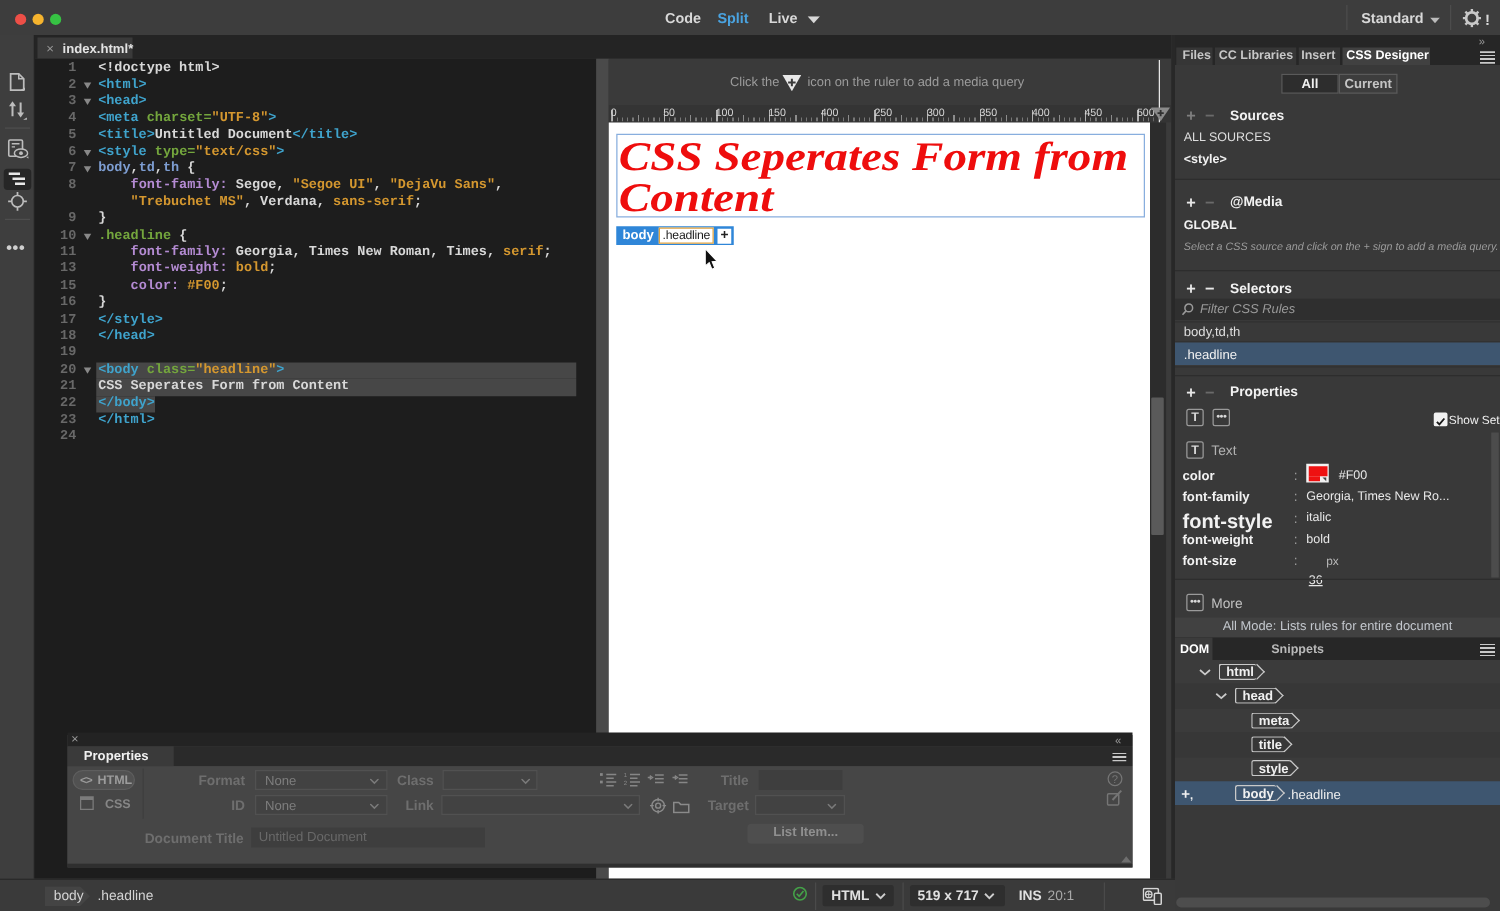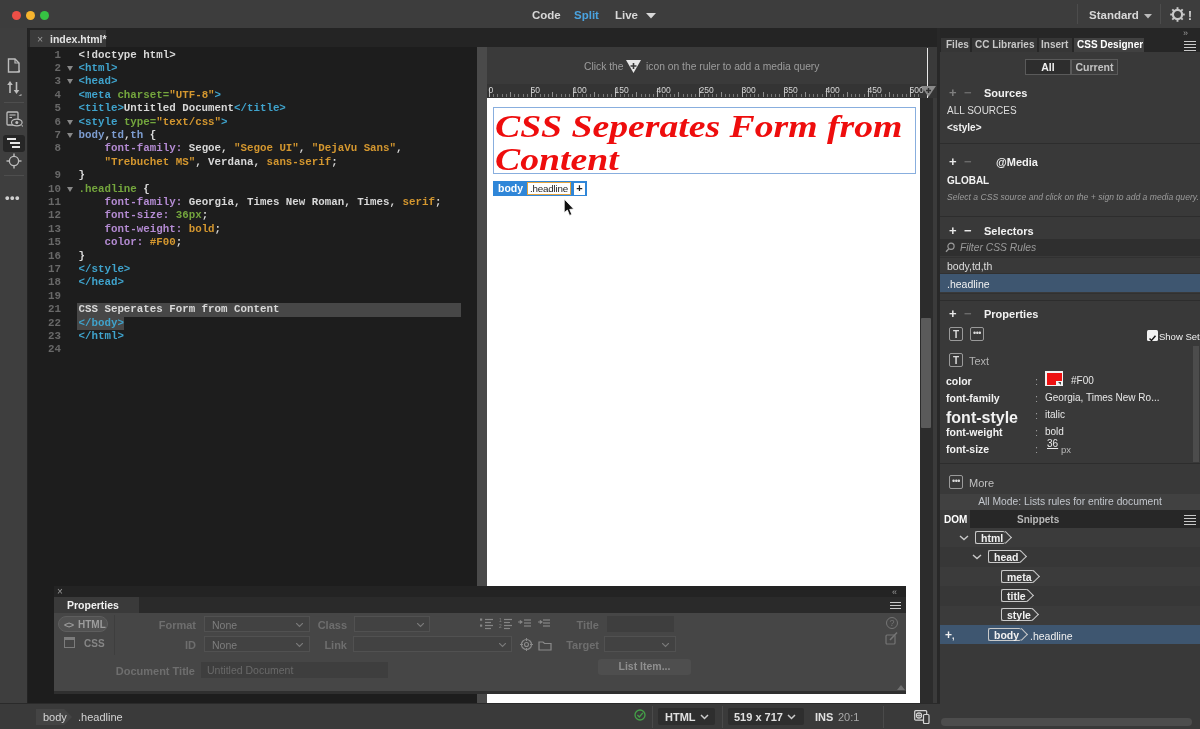"@Media" div.abs { margin-left: 12px -> none }
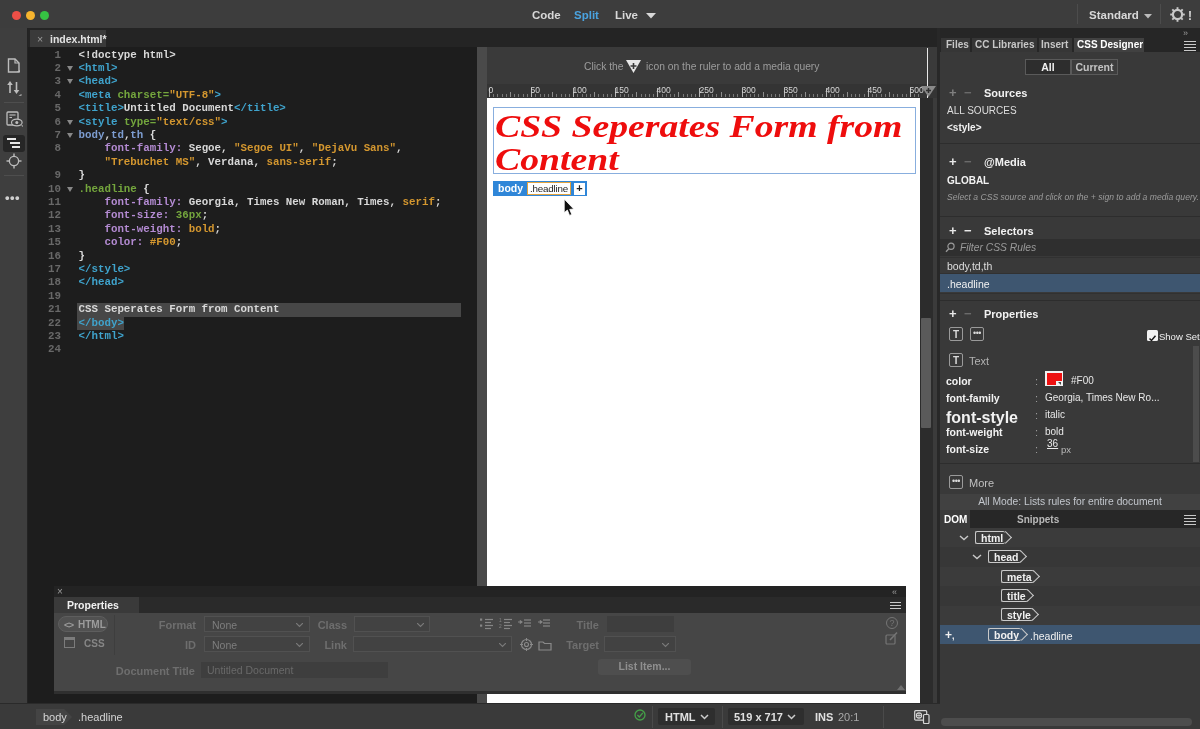"12" div.crow { html: <div><span>12</span><span> <span>font-size:</span> <span>36px</span>;</span></div> -> none }
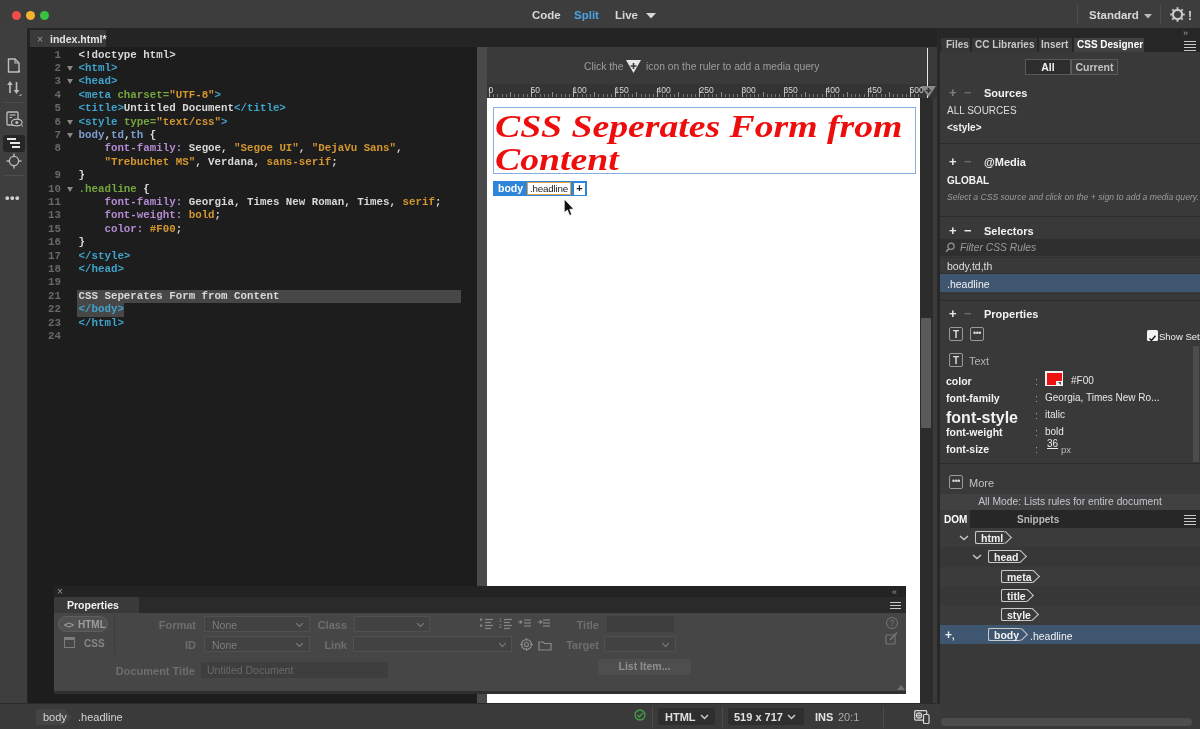"20" div.crow { html: none -> <div><span>20</span><span></span><span><span>&lt;body</span> <span>class=</span><span>"headline"</span><span>&gt;</span></span></div> }
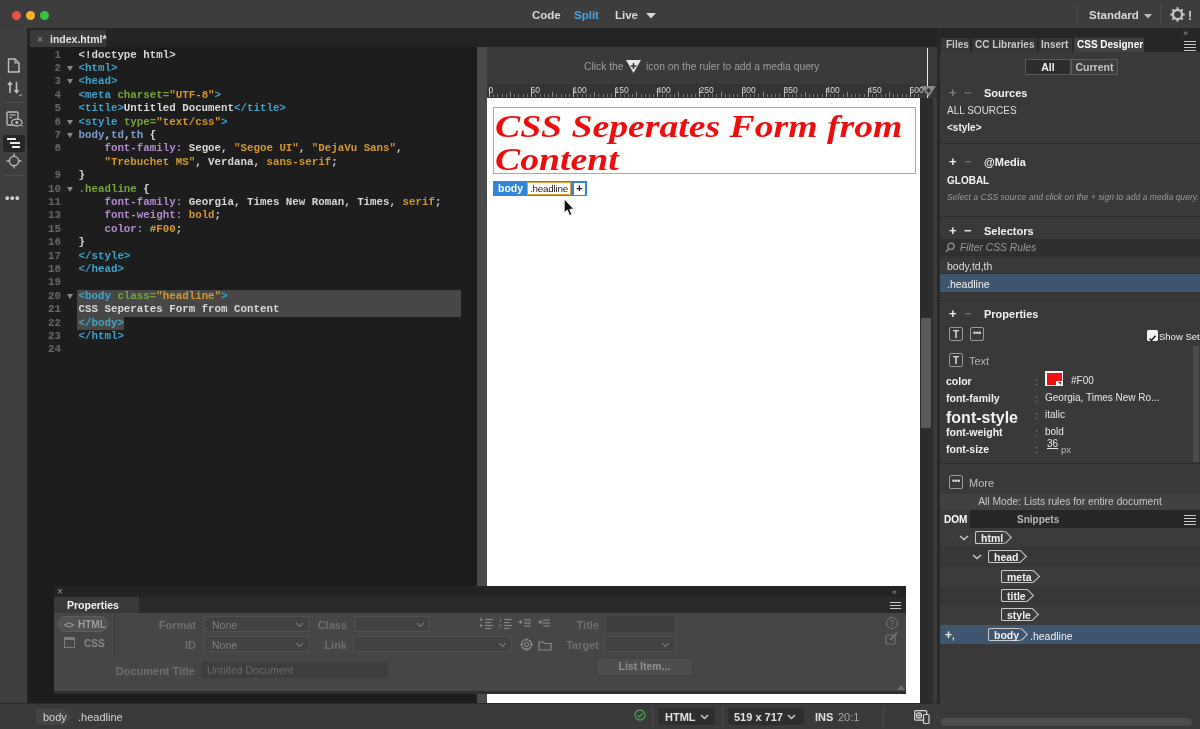"36" div.abs { top: 410px -> 431px }
